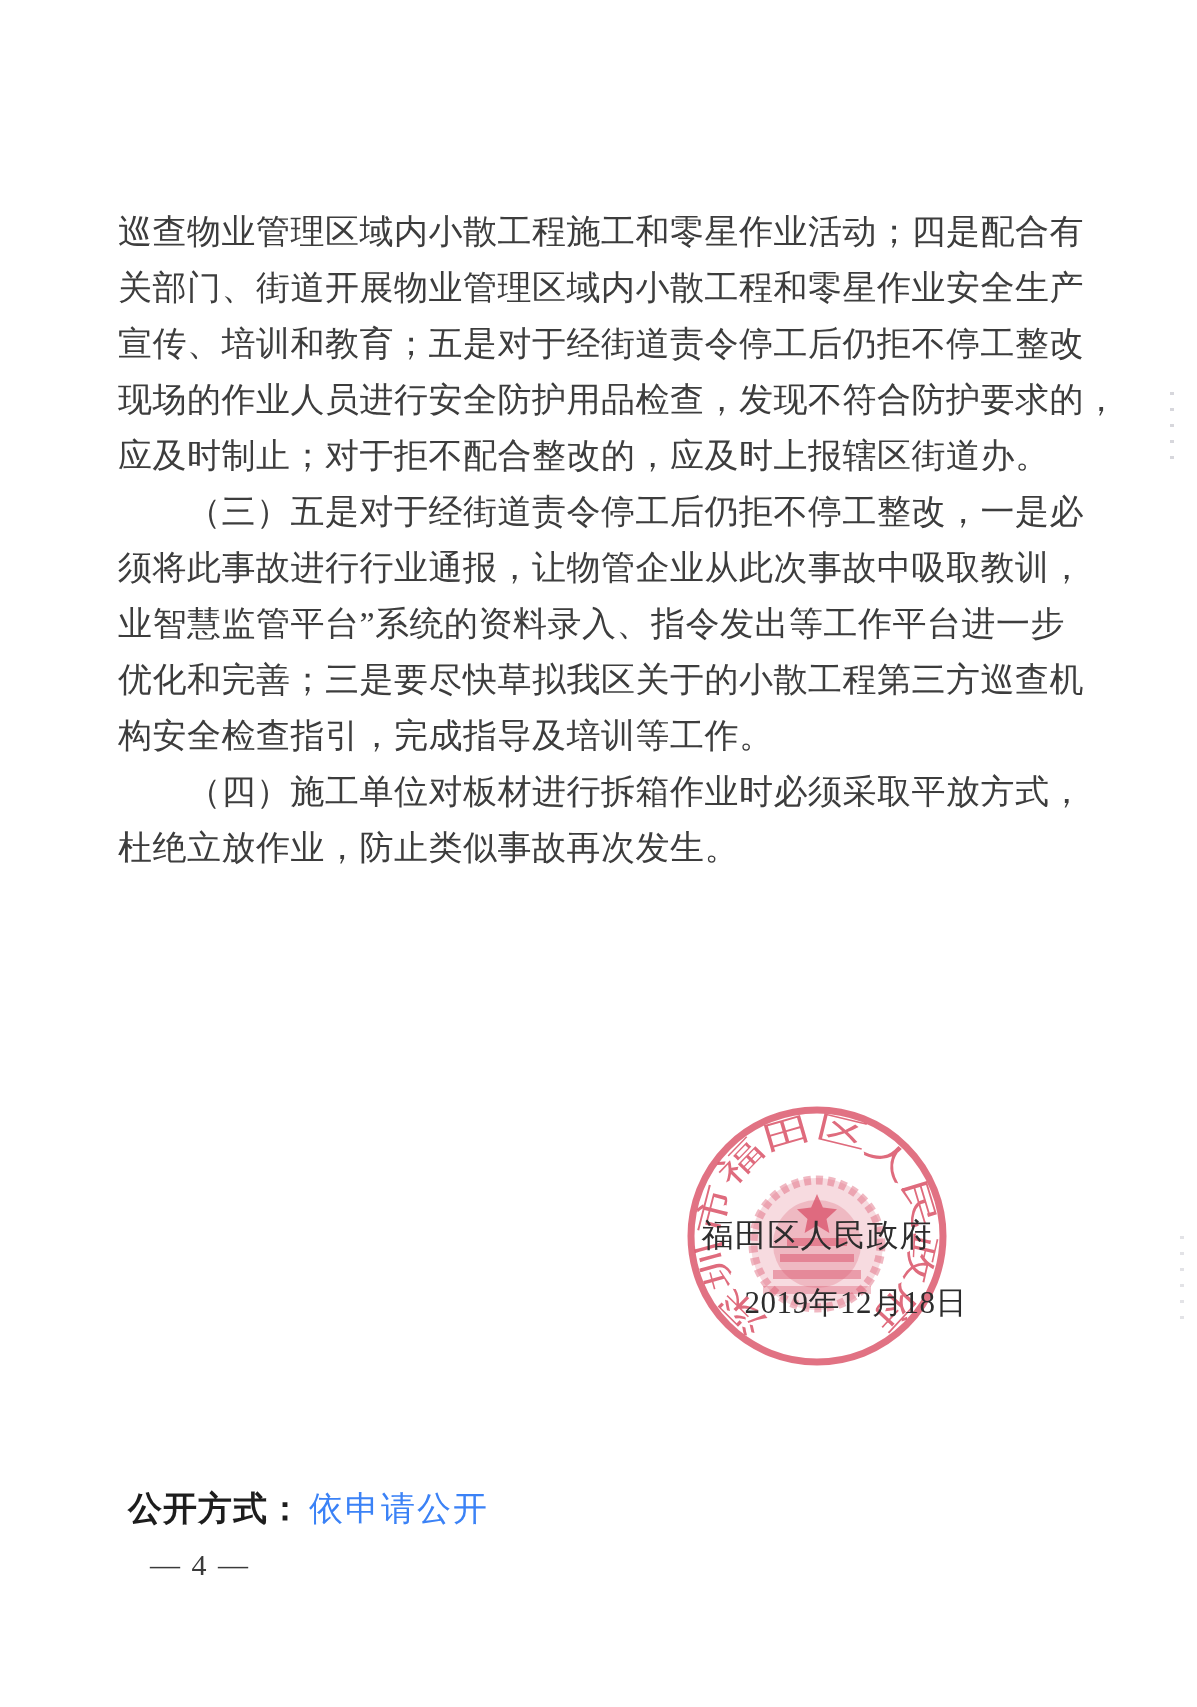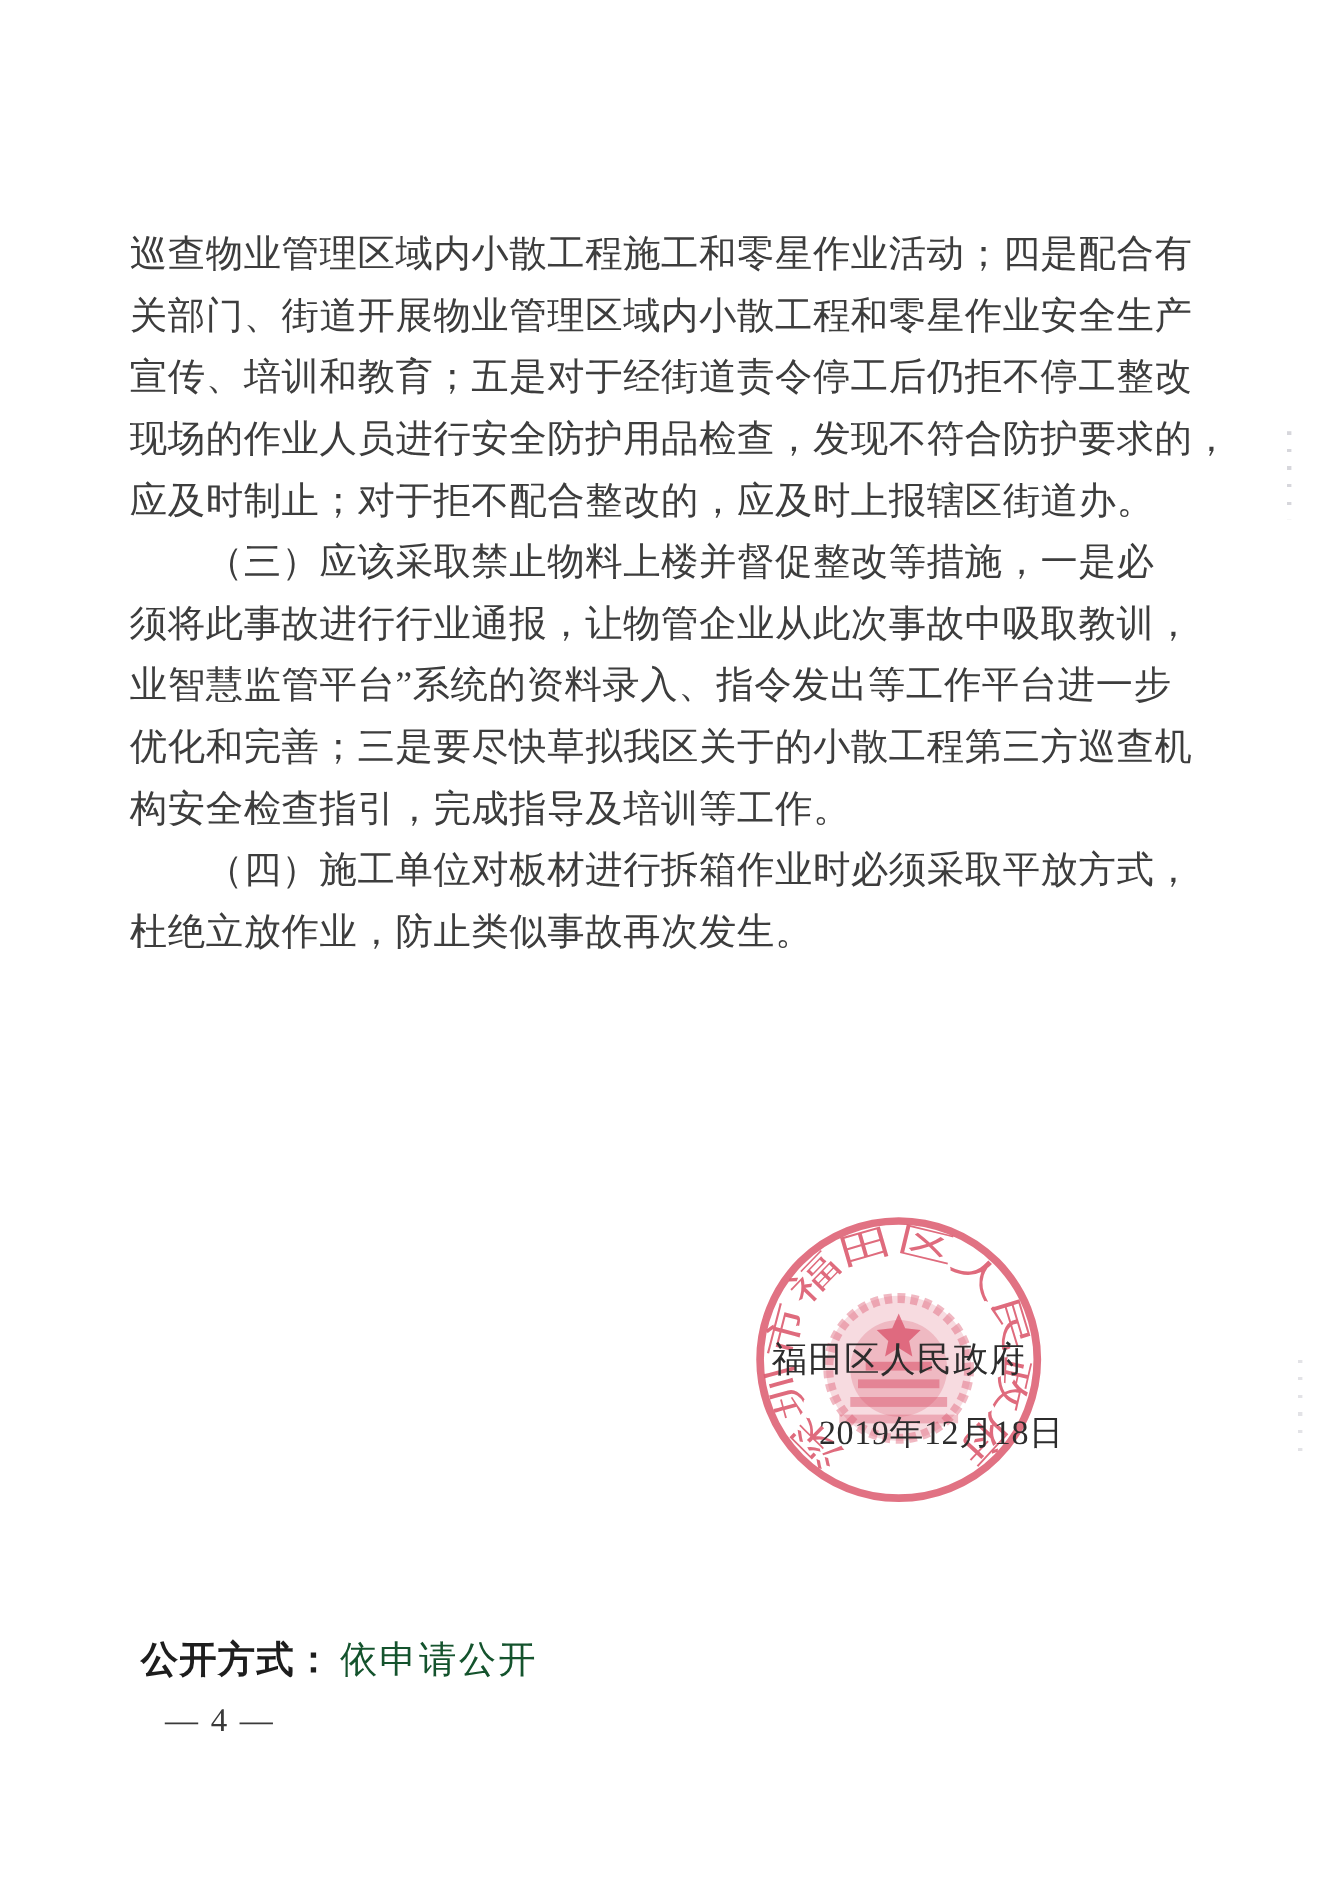"（三）应该采取禁止物料上楼并督促整改等措施，一是必" div.body-line { text: 应该采取禁止物料上楼并督促整改等措施 -> 五是对于经街道责令停工后仍拒不停工整改 }
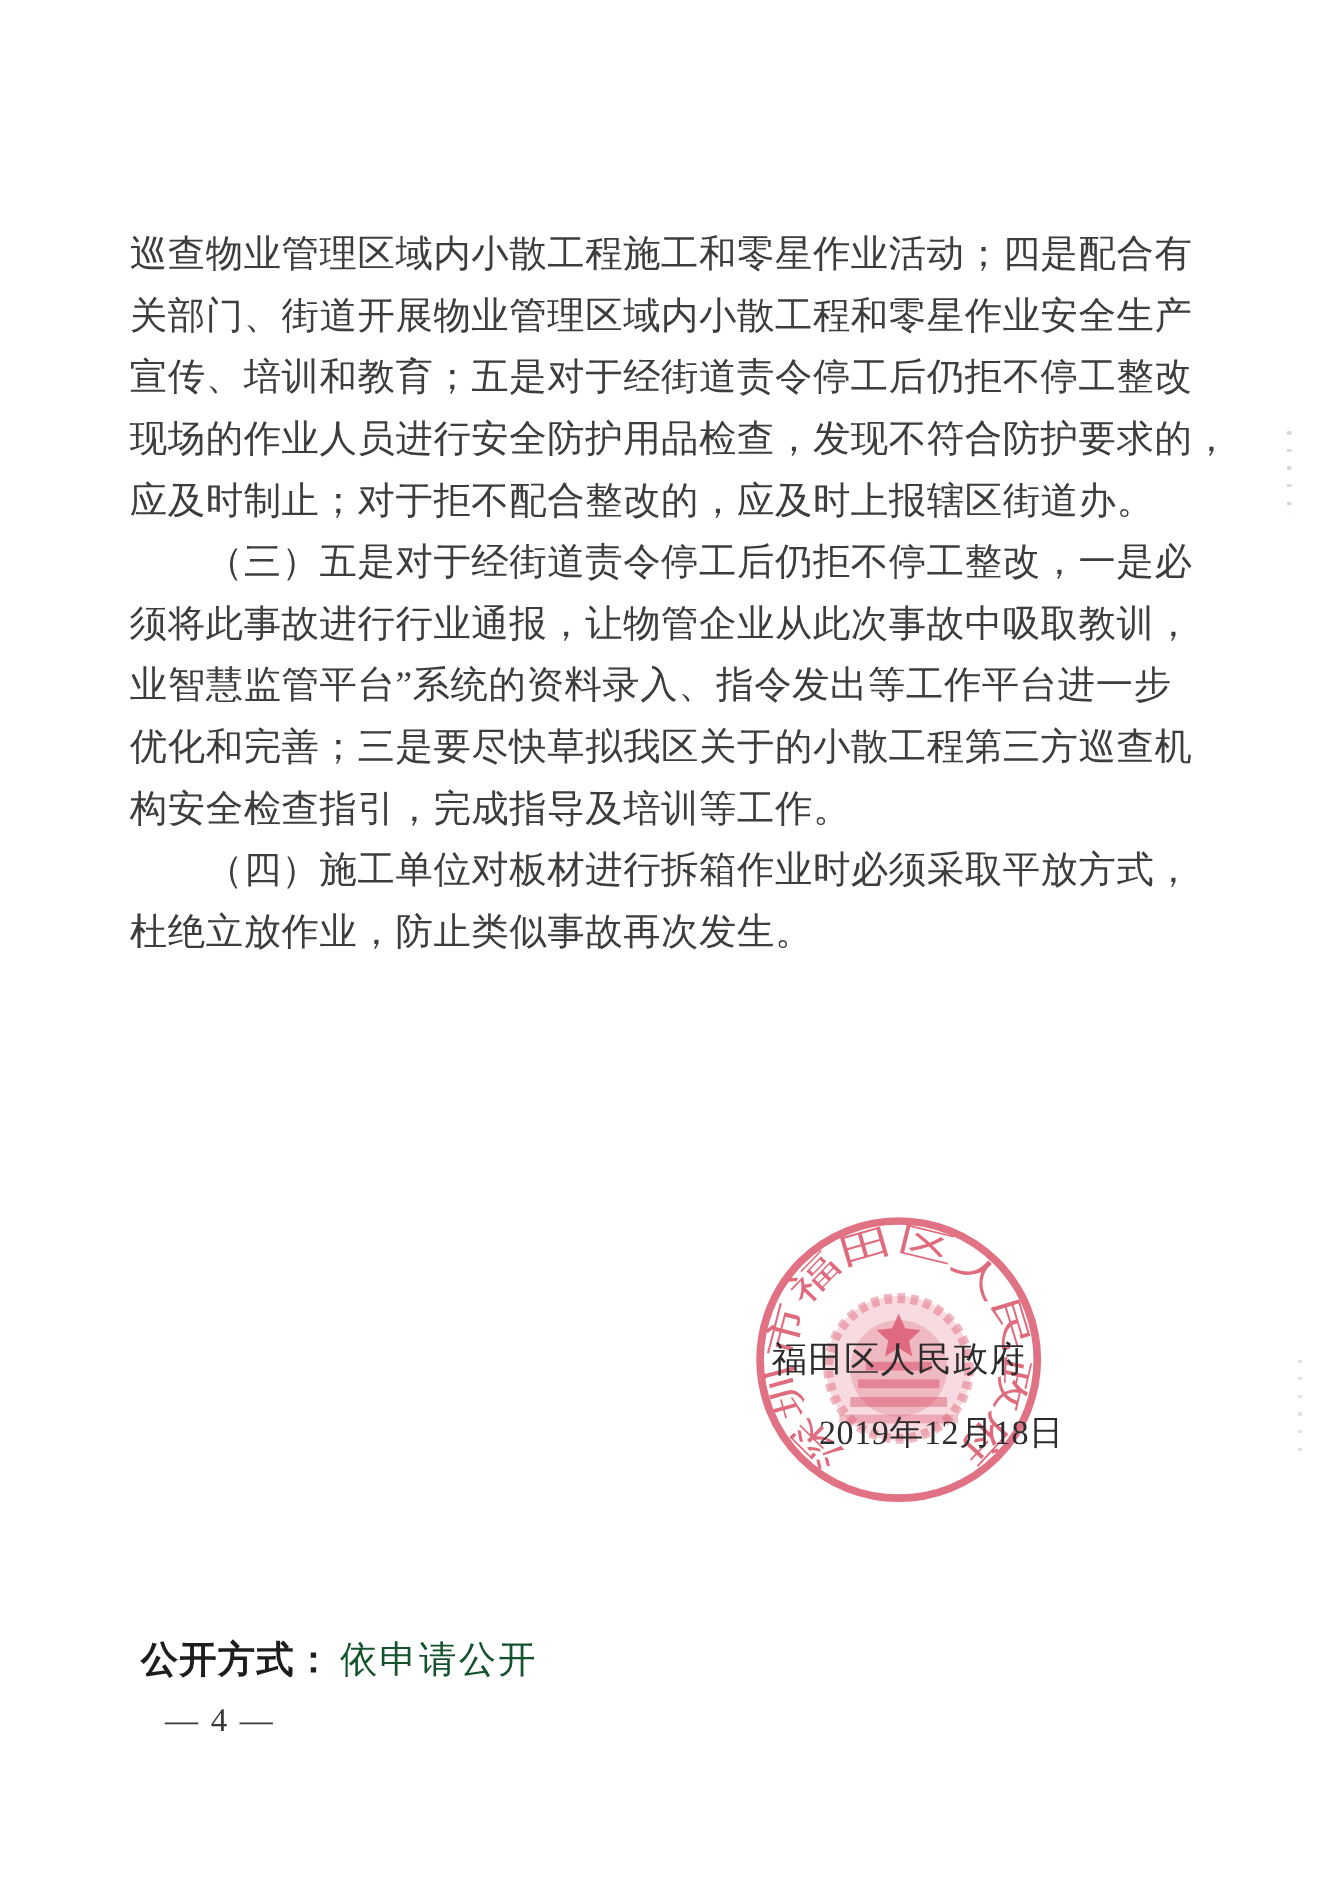"依申请公开" .disclosure .value { color: #14532d -> #3b82f6 }
